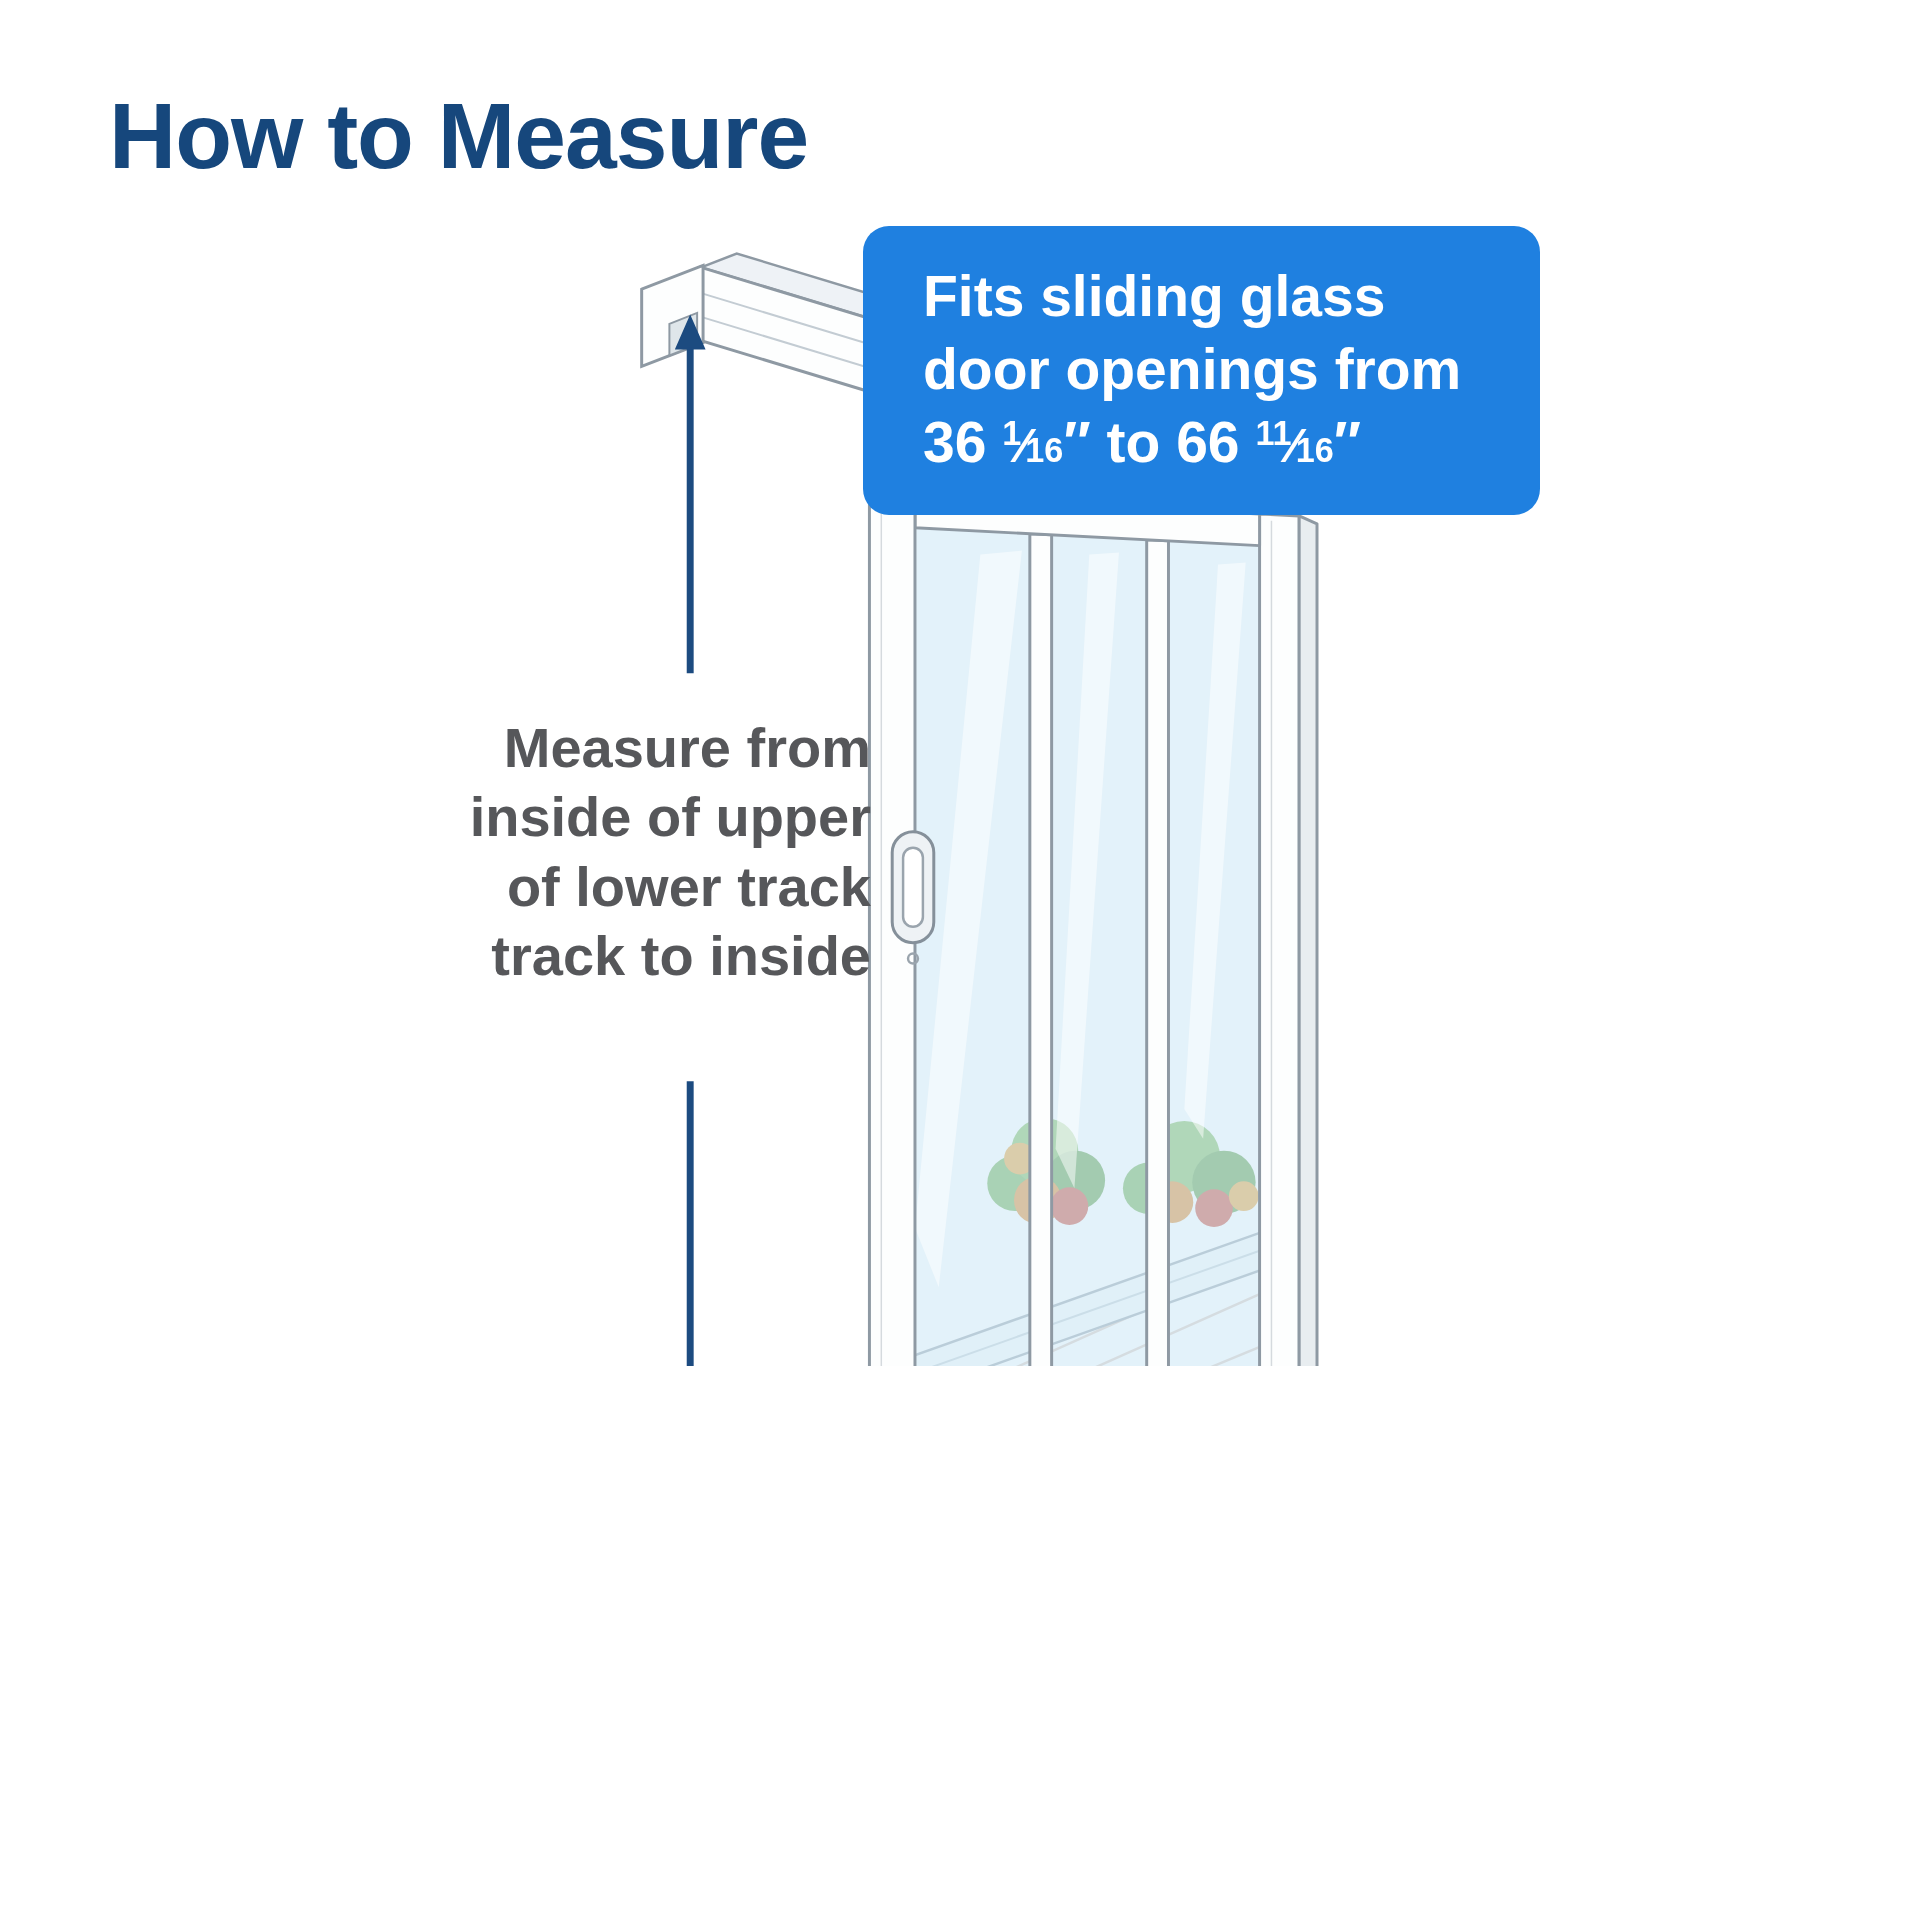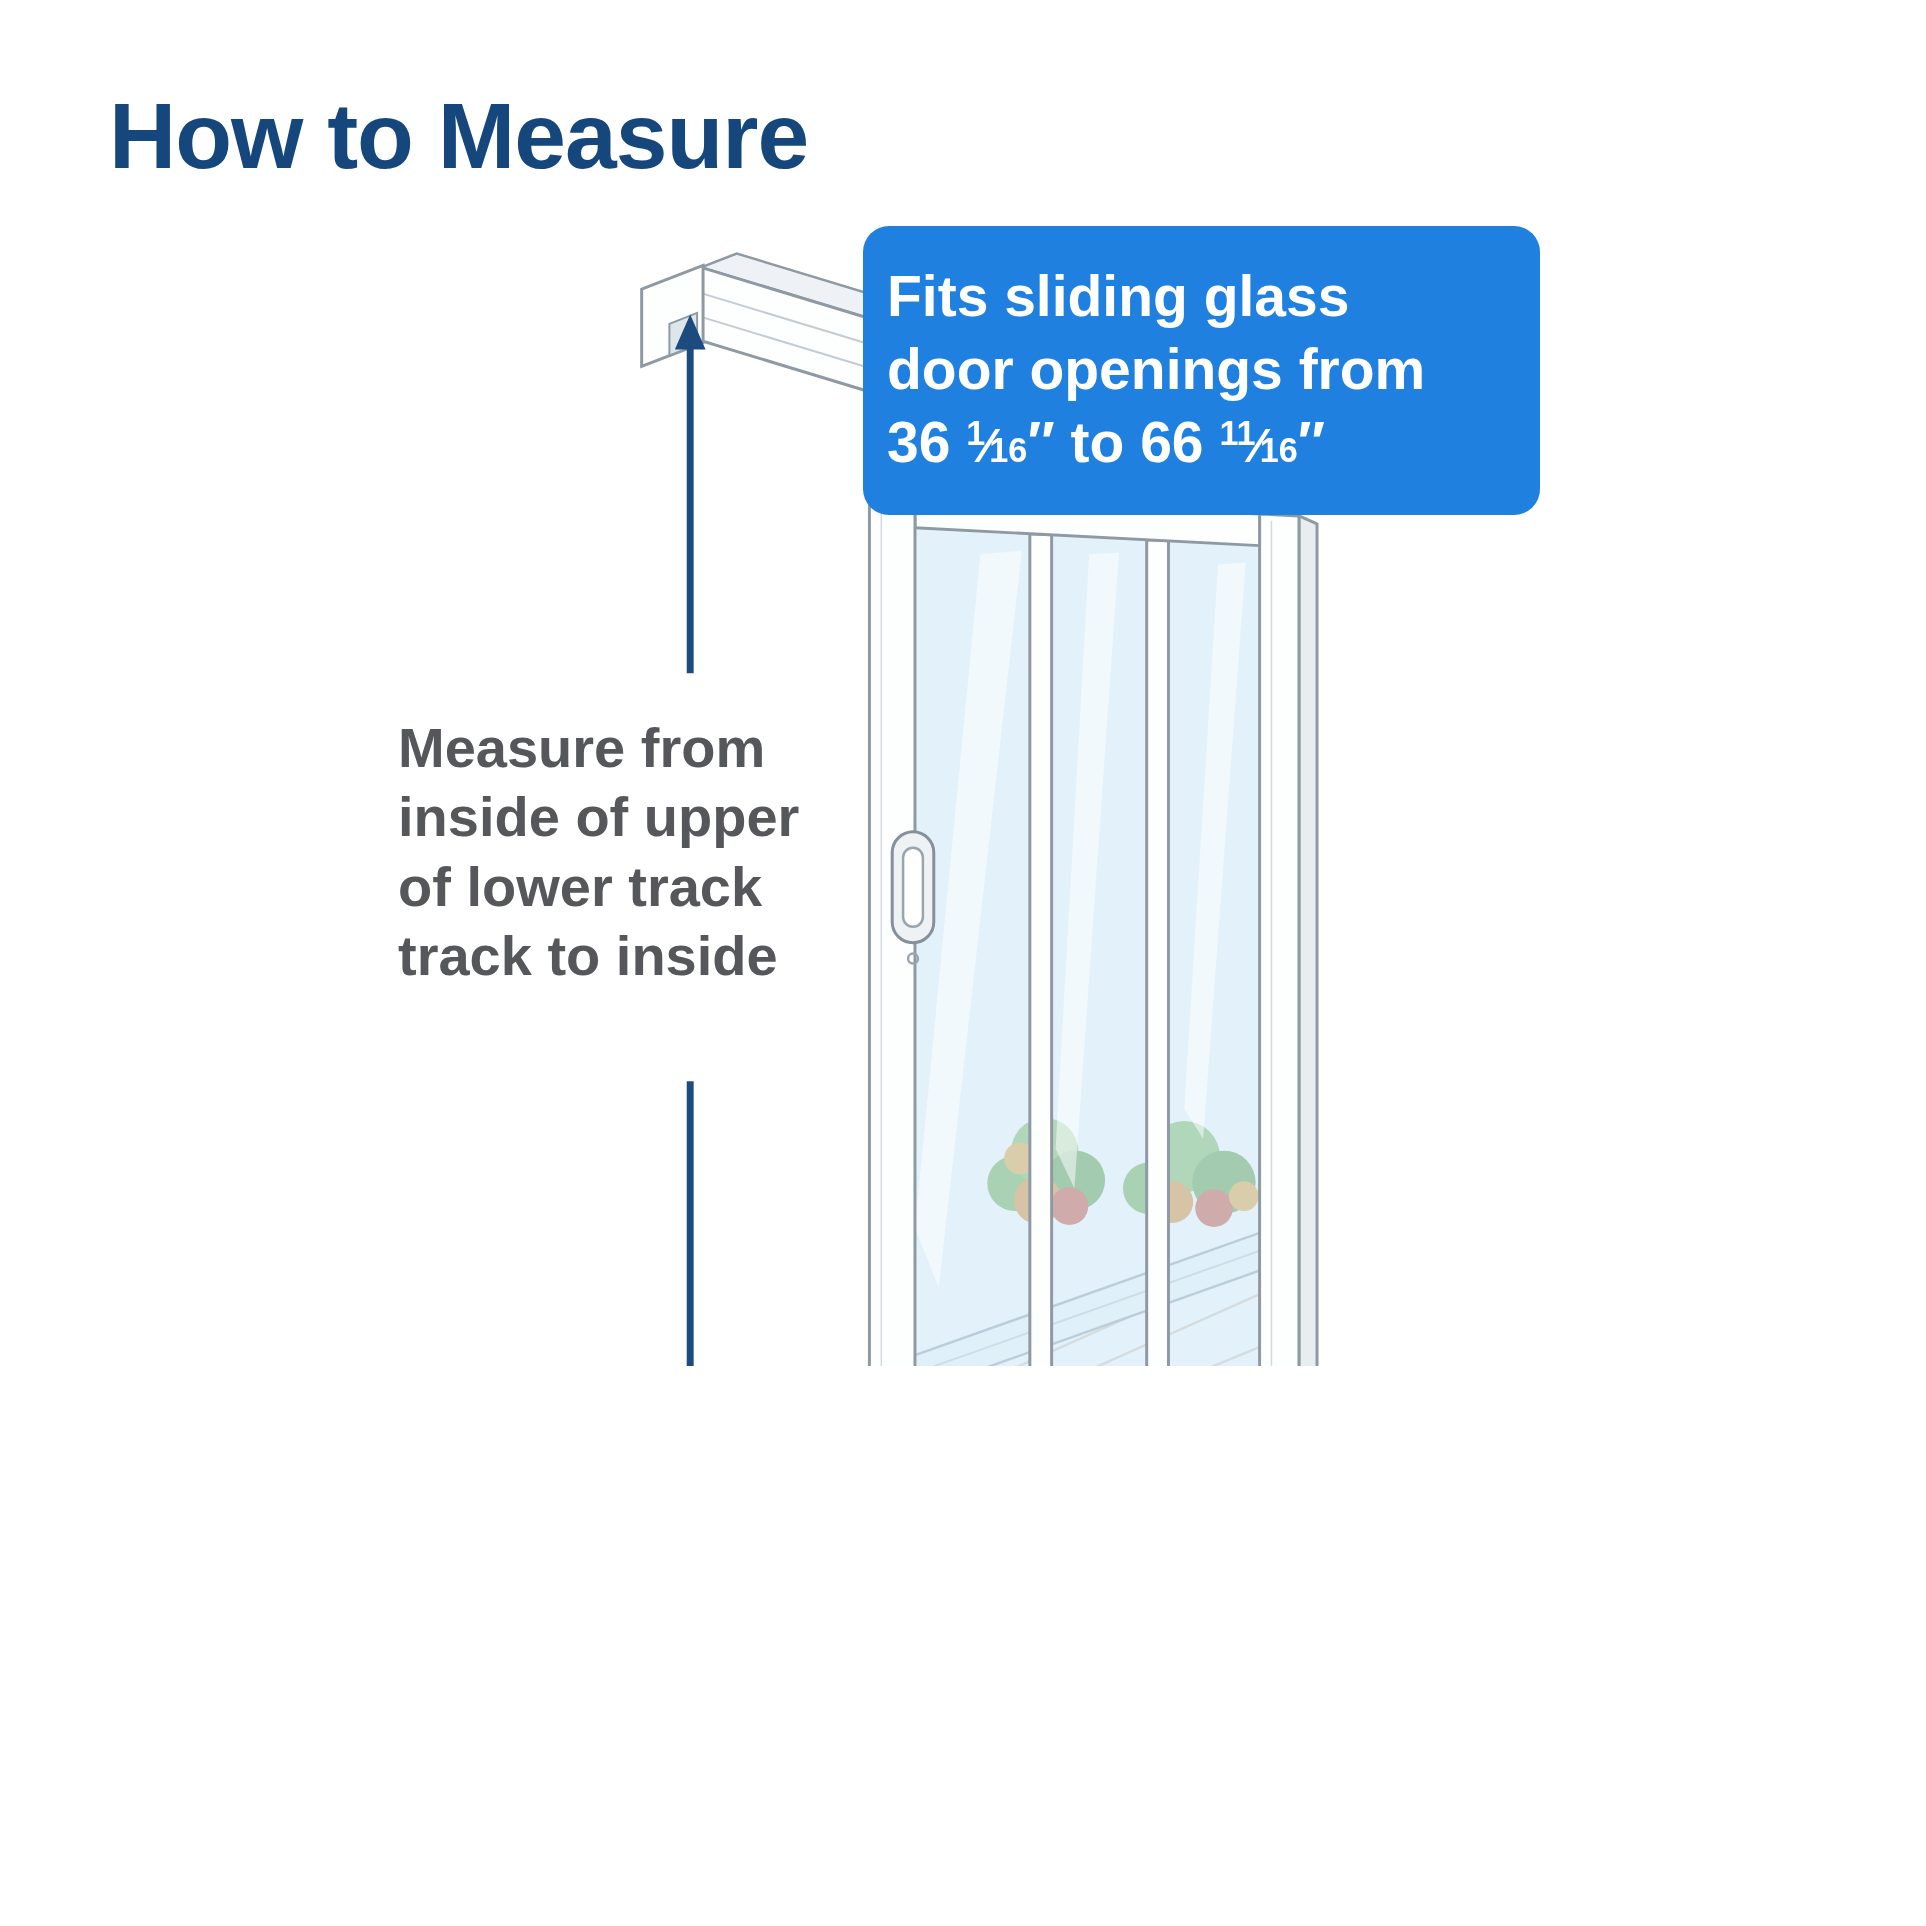"Fits sliding glass" .callout { padding: 34px 46px 36px 24px -> 34px 46px 36px 60px }
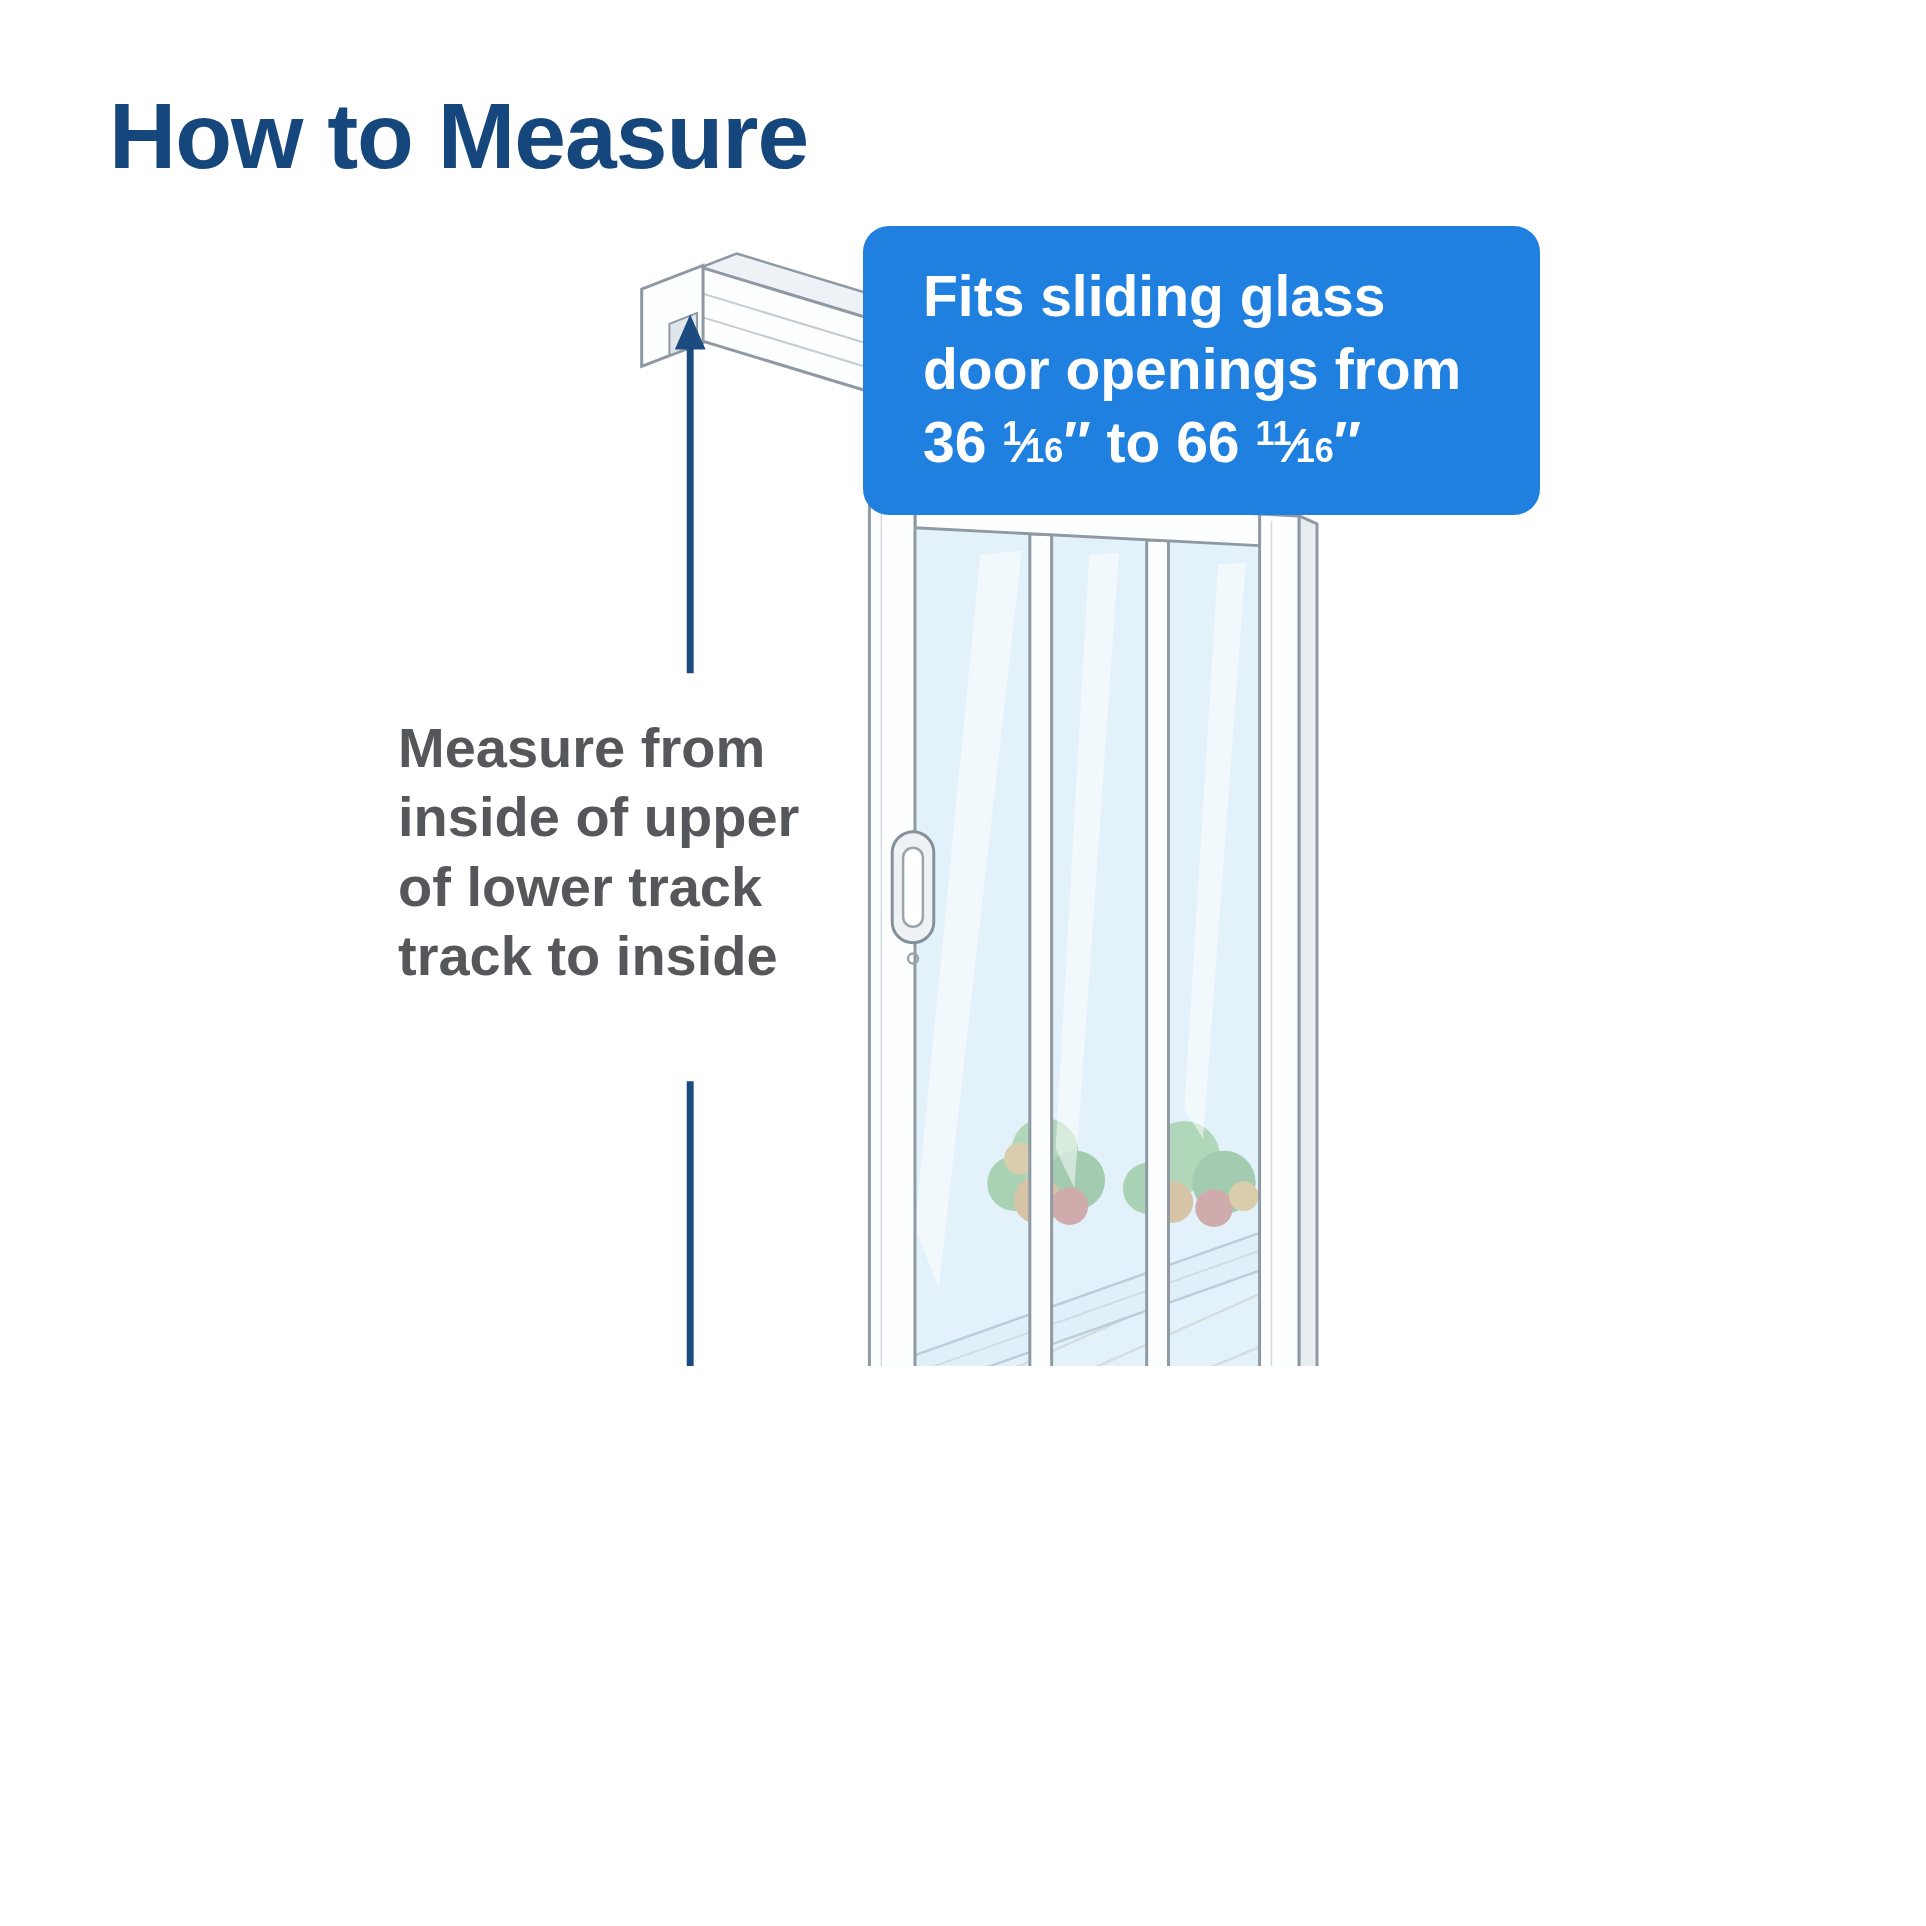"Measure from" .instruction { text-align: left -> right }
